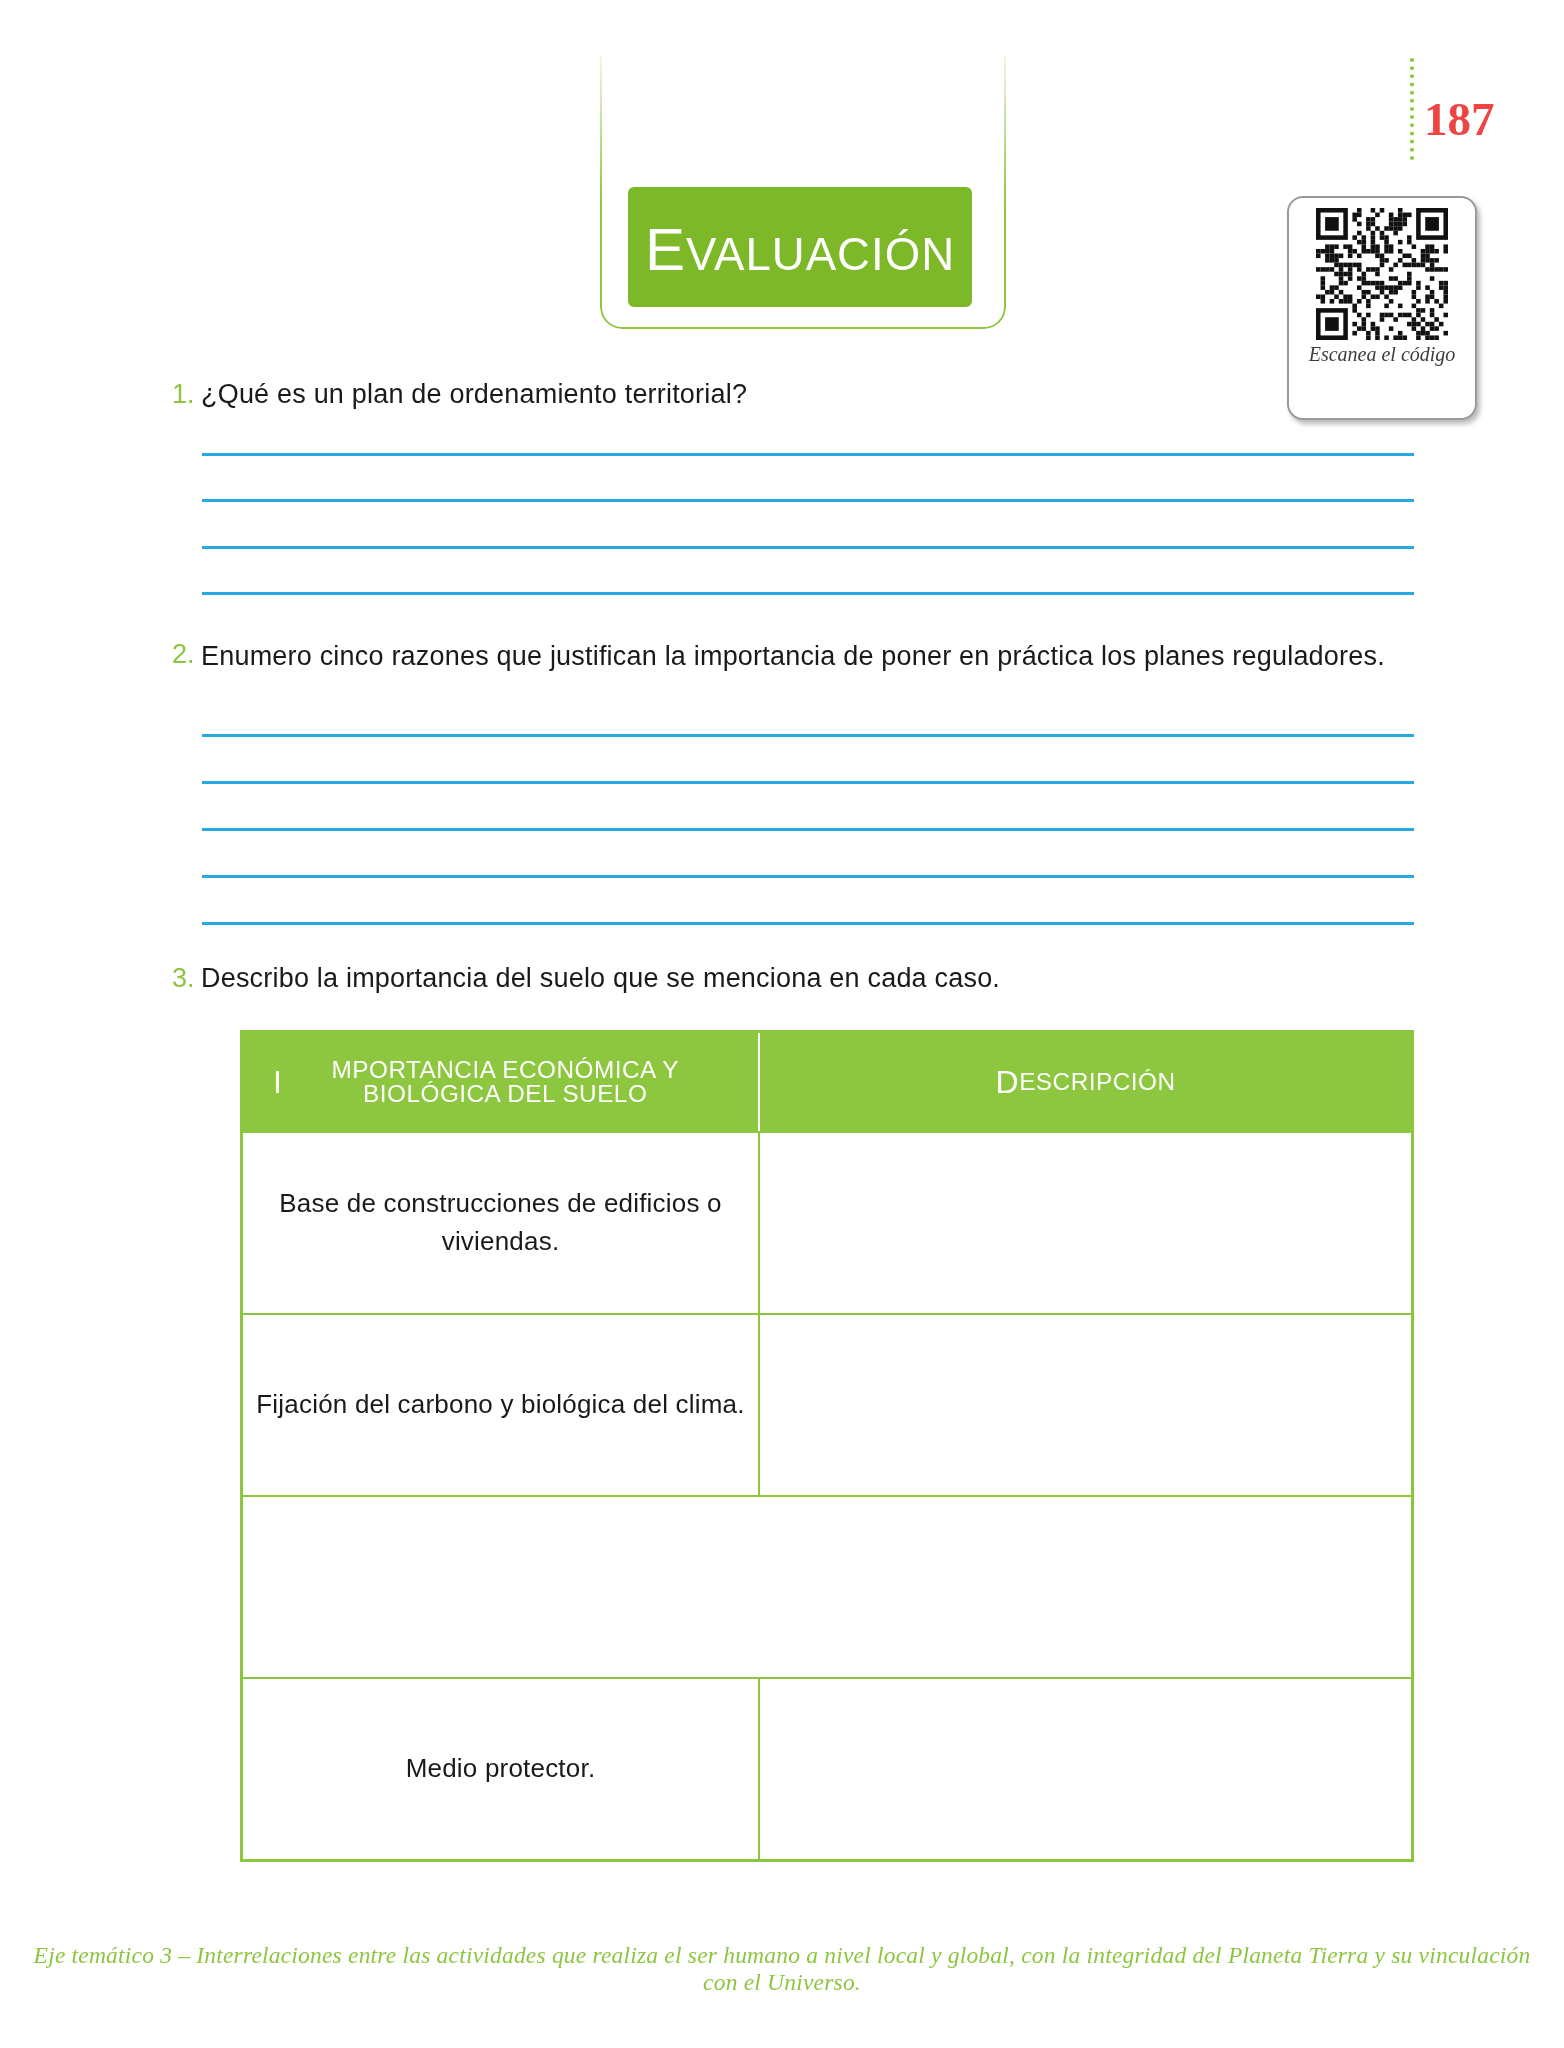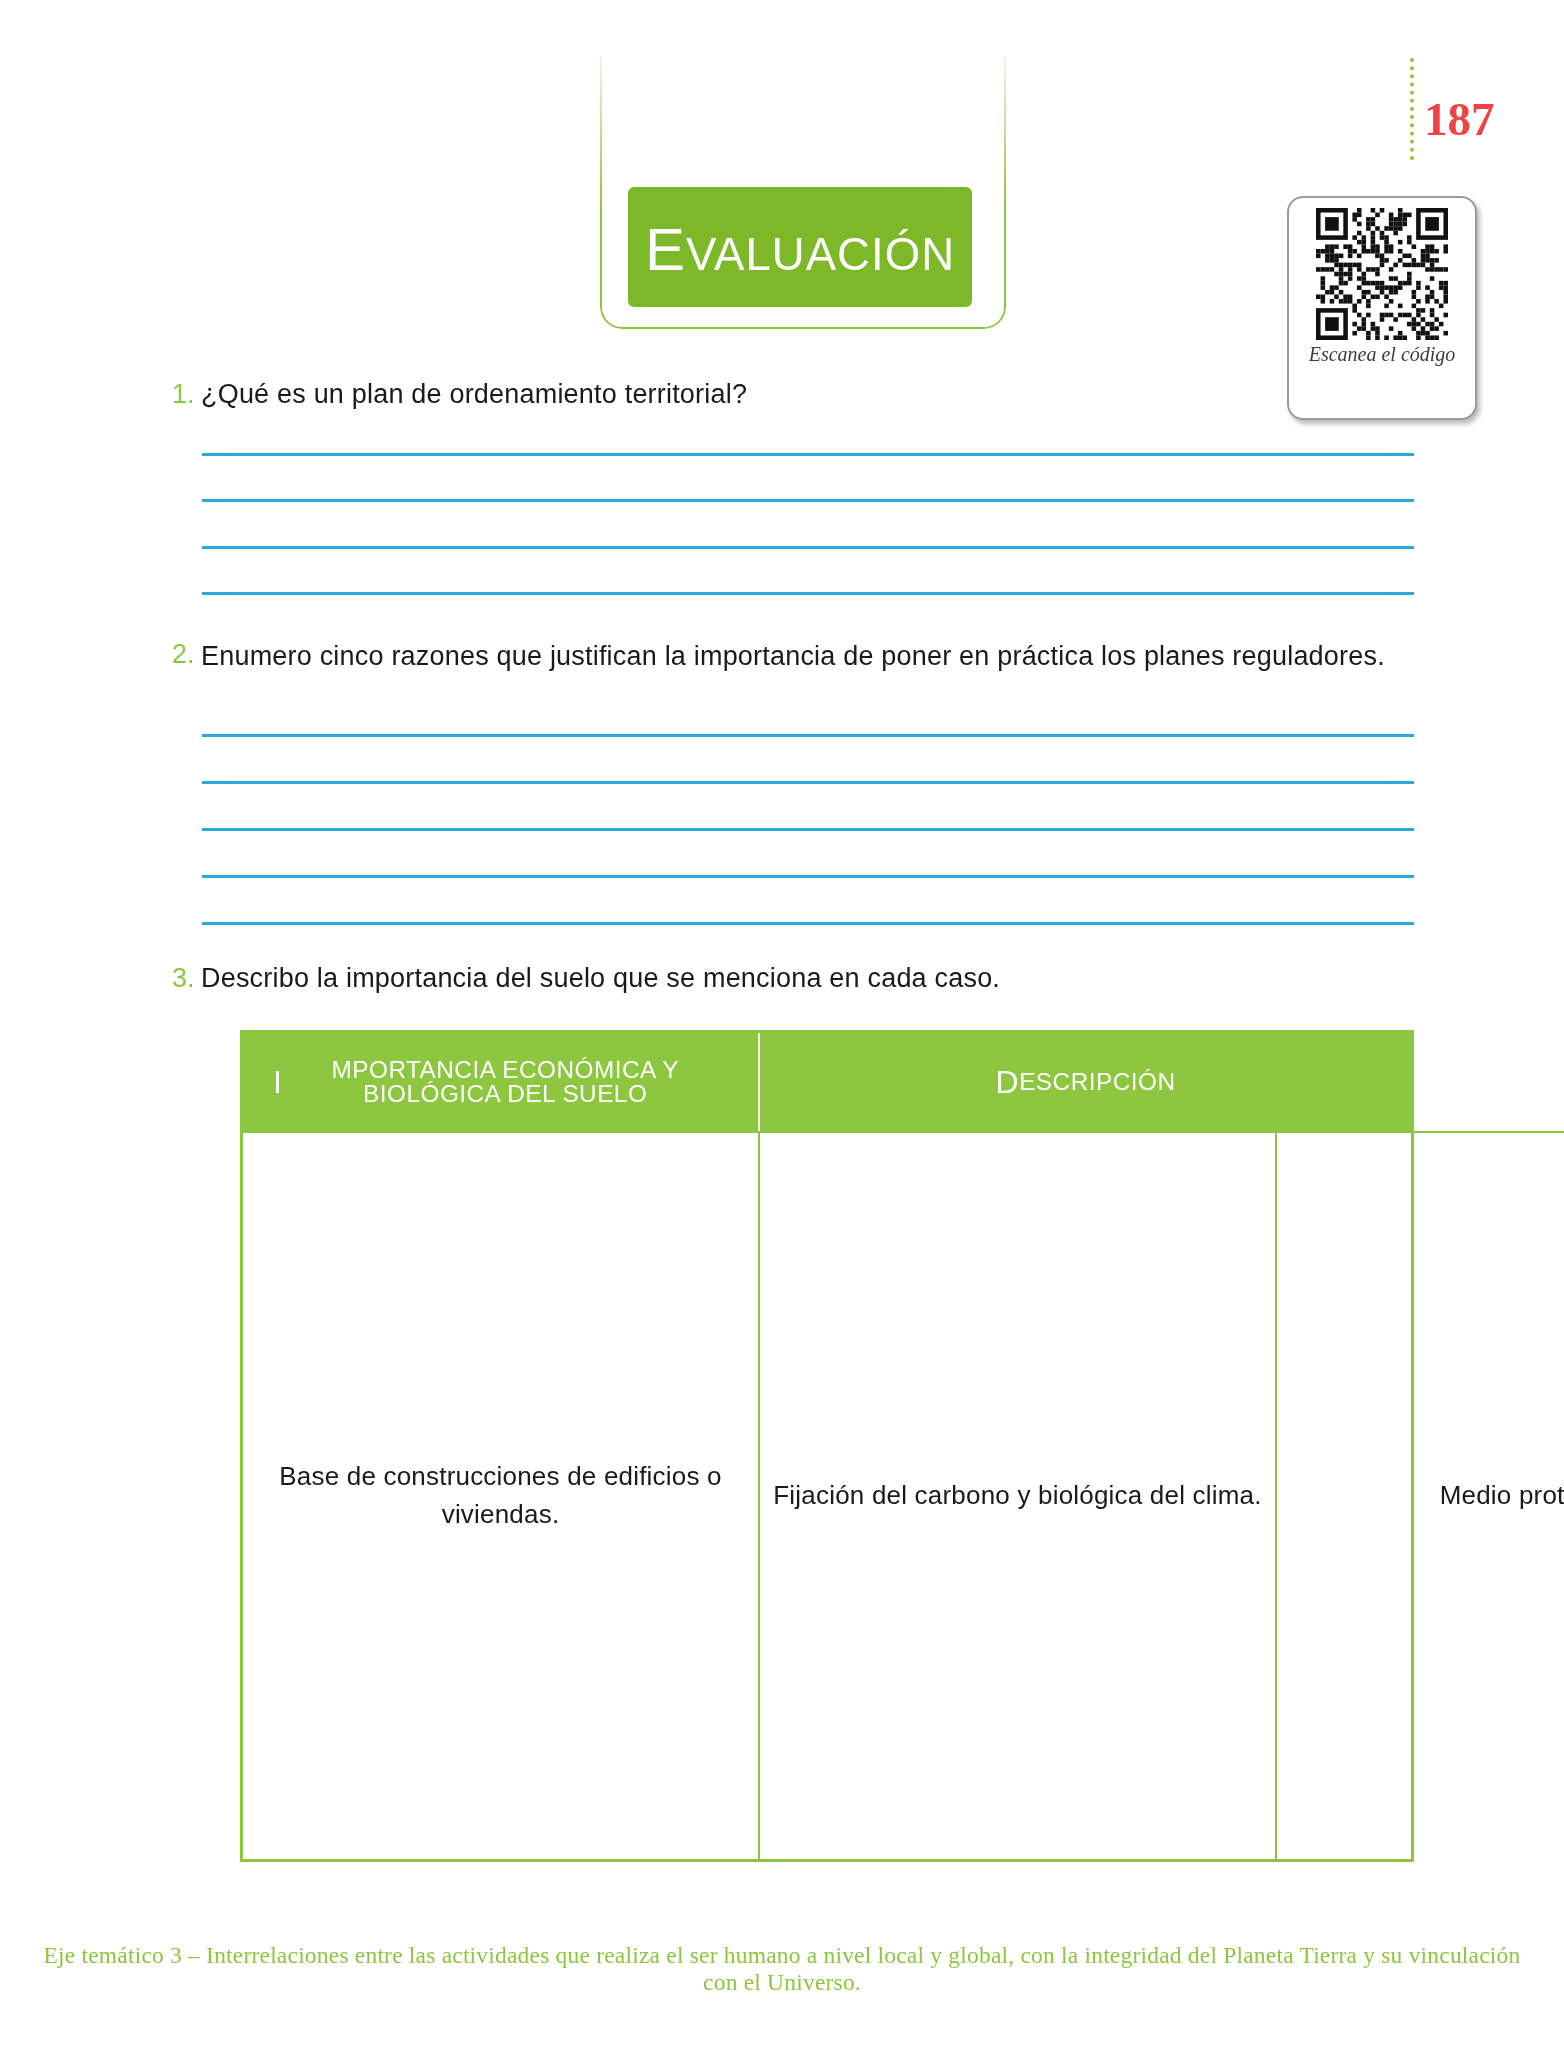"Base de construcciones de edificios" .t-body { flex-direction: row -> column }
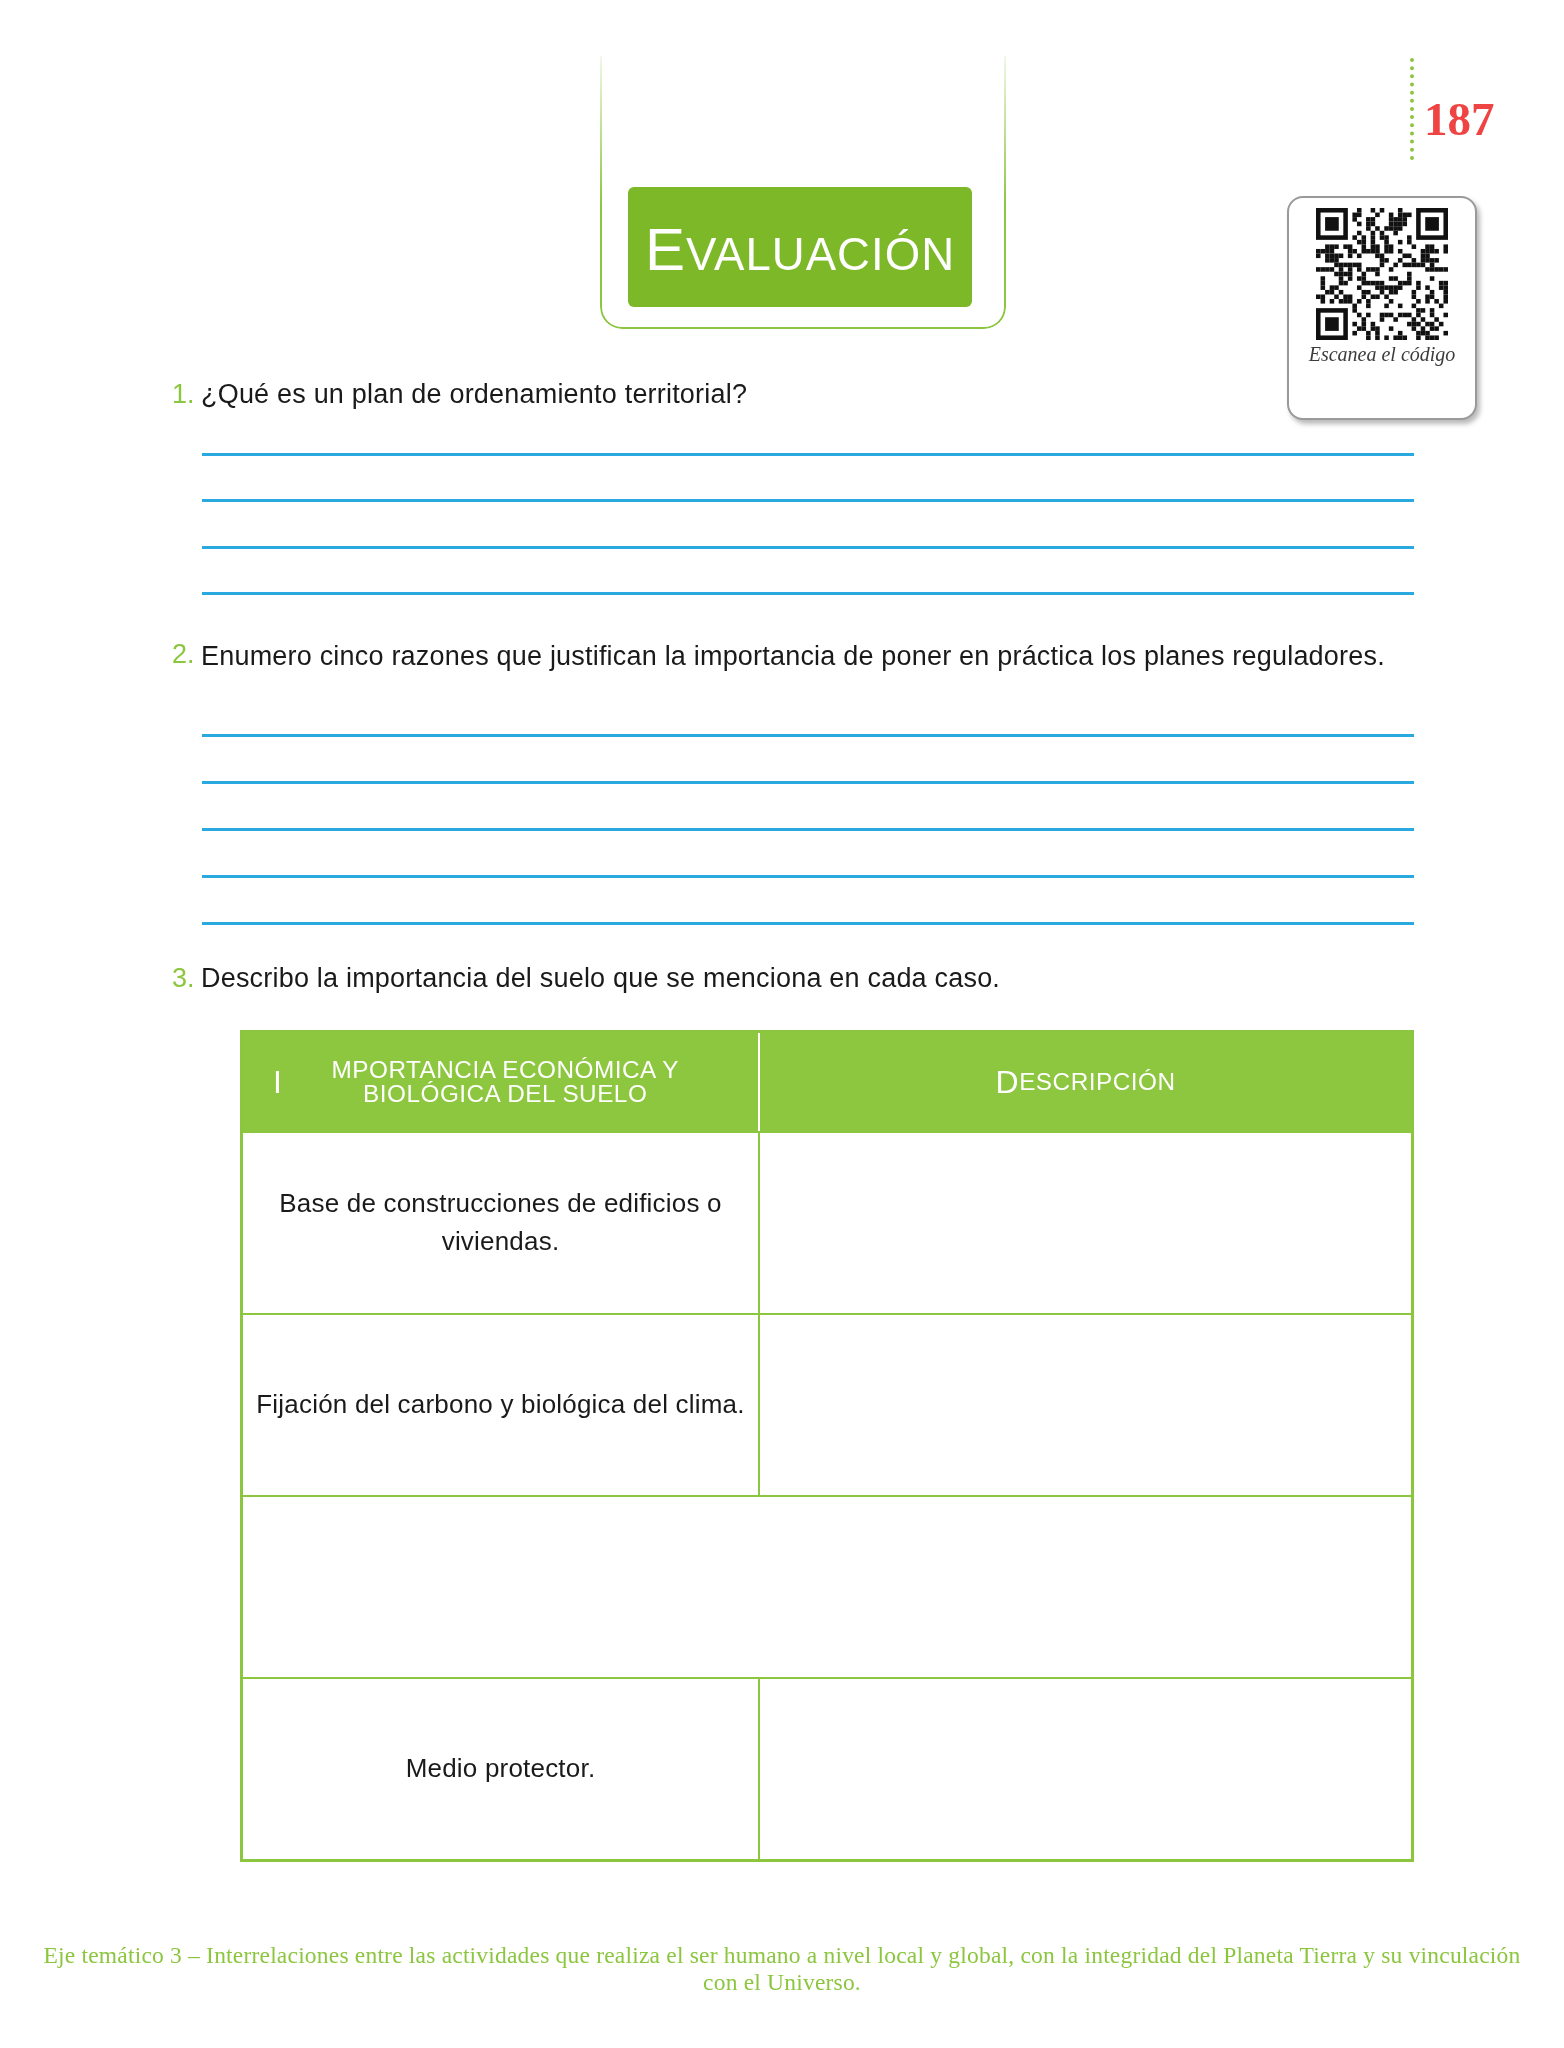"Eje temático 3 – Interrelaciones" .footer-text { font-style: none -> italic }
